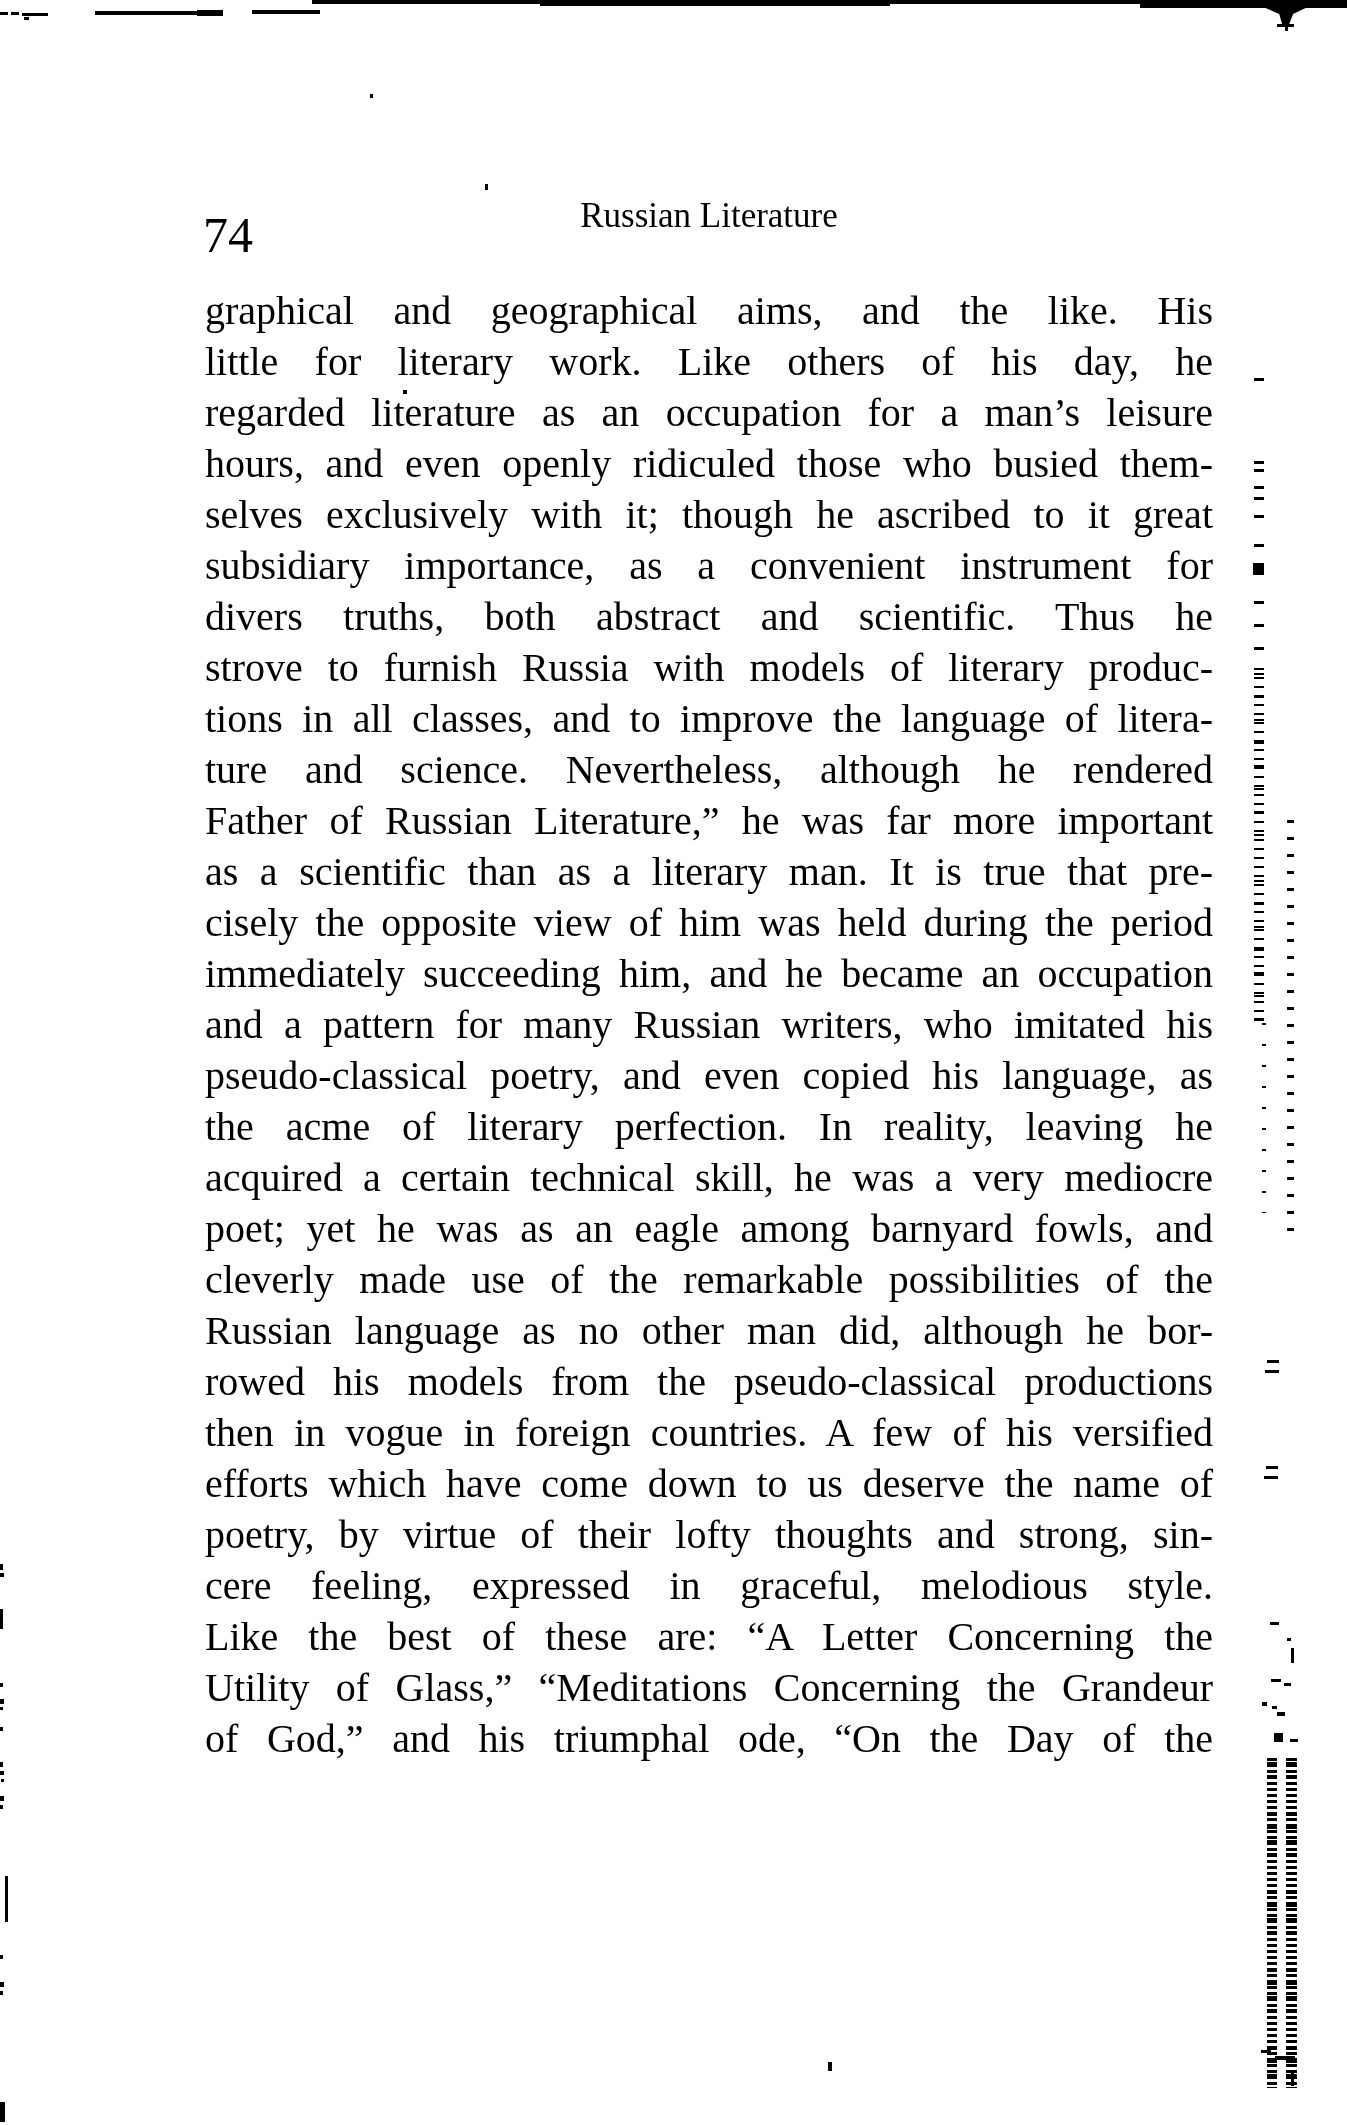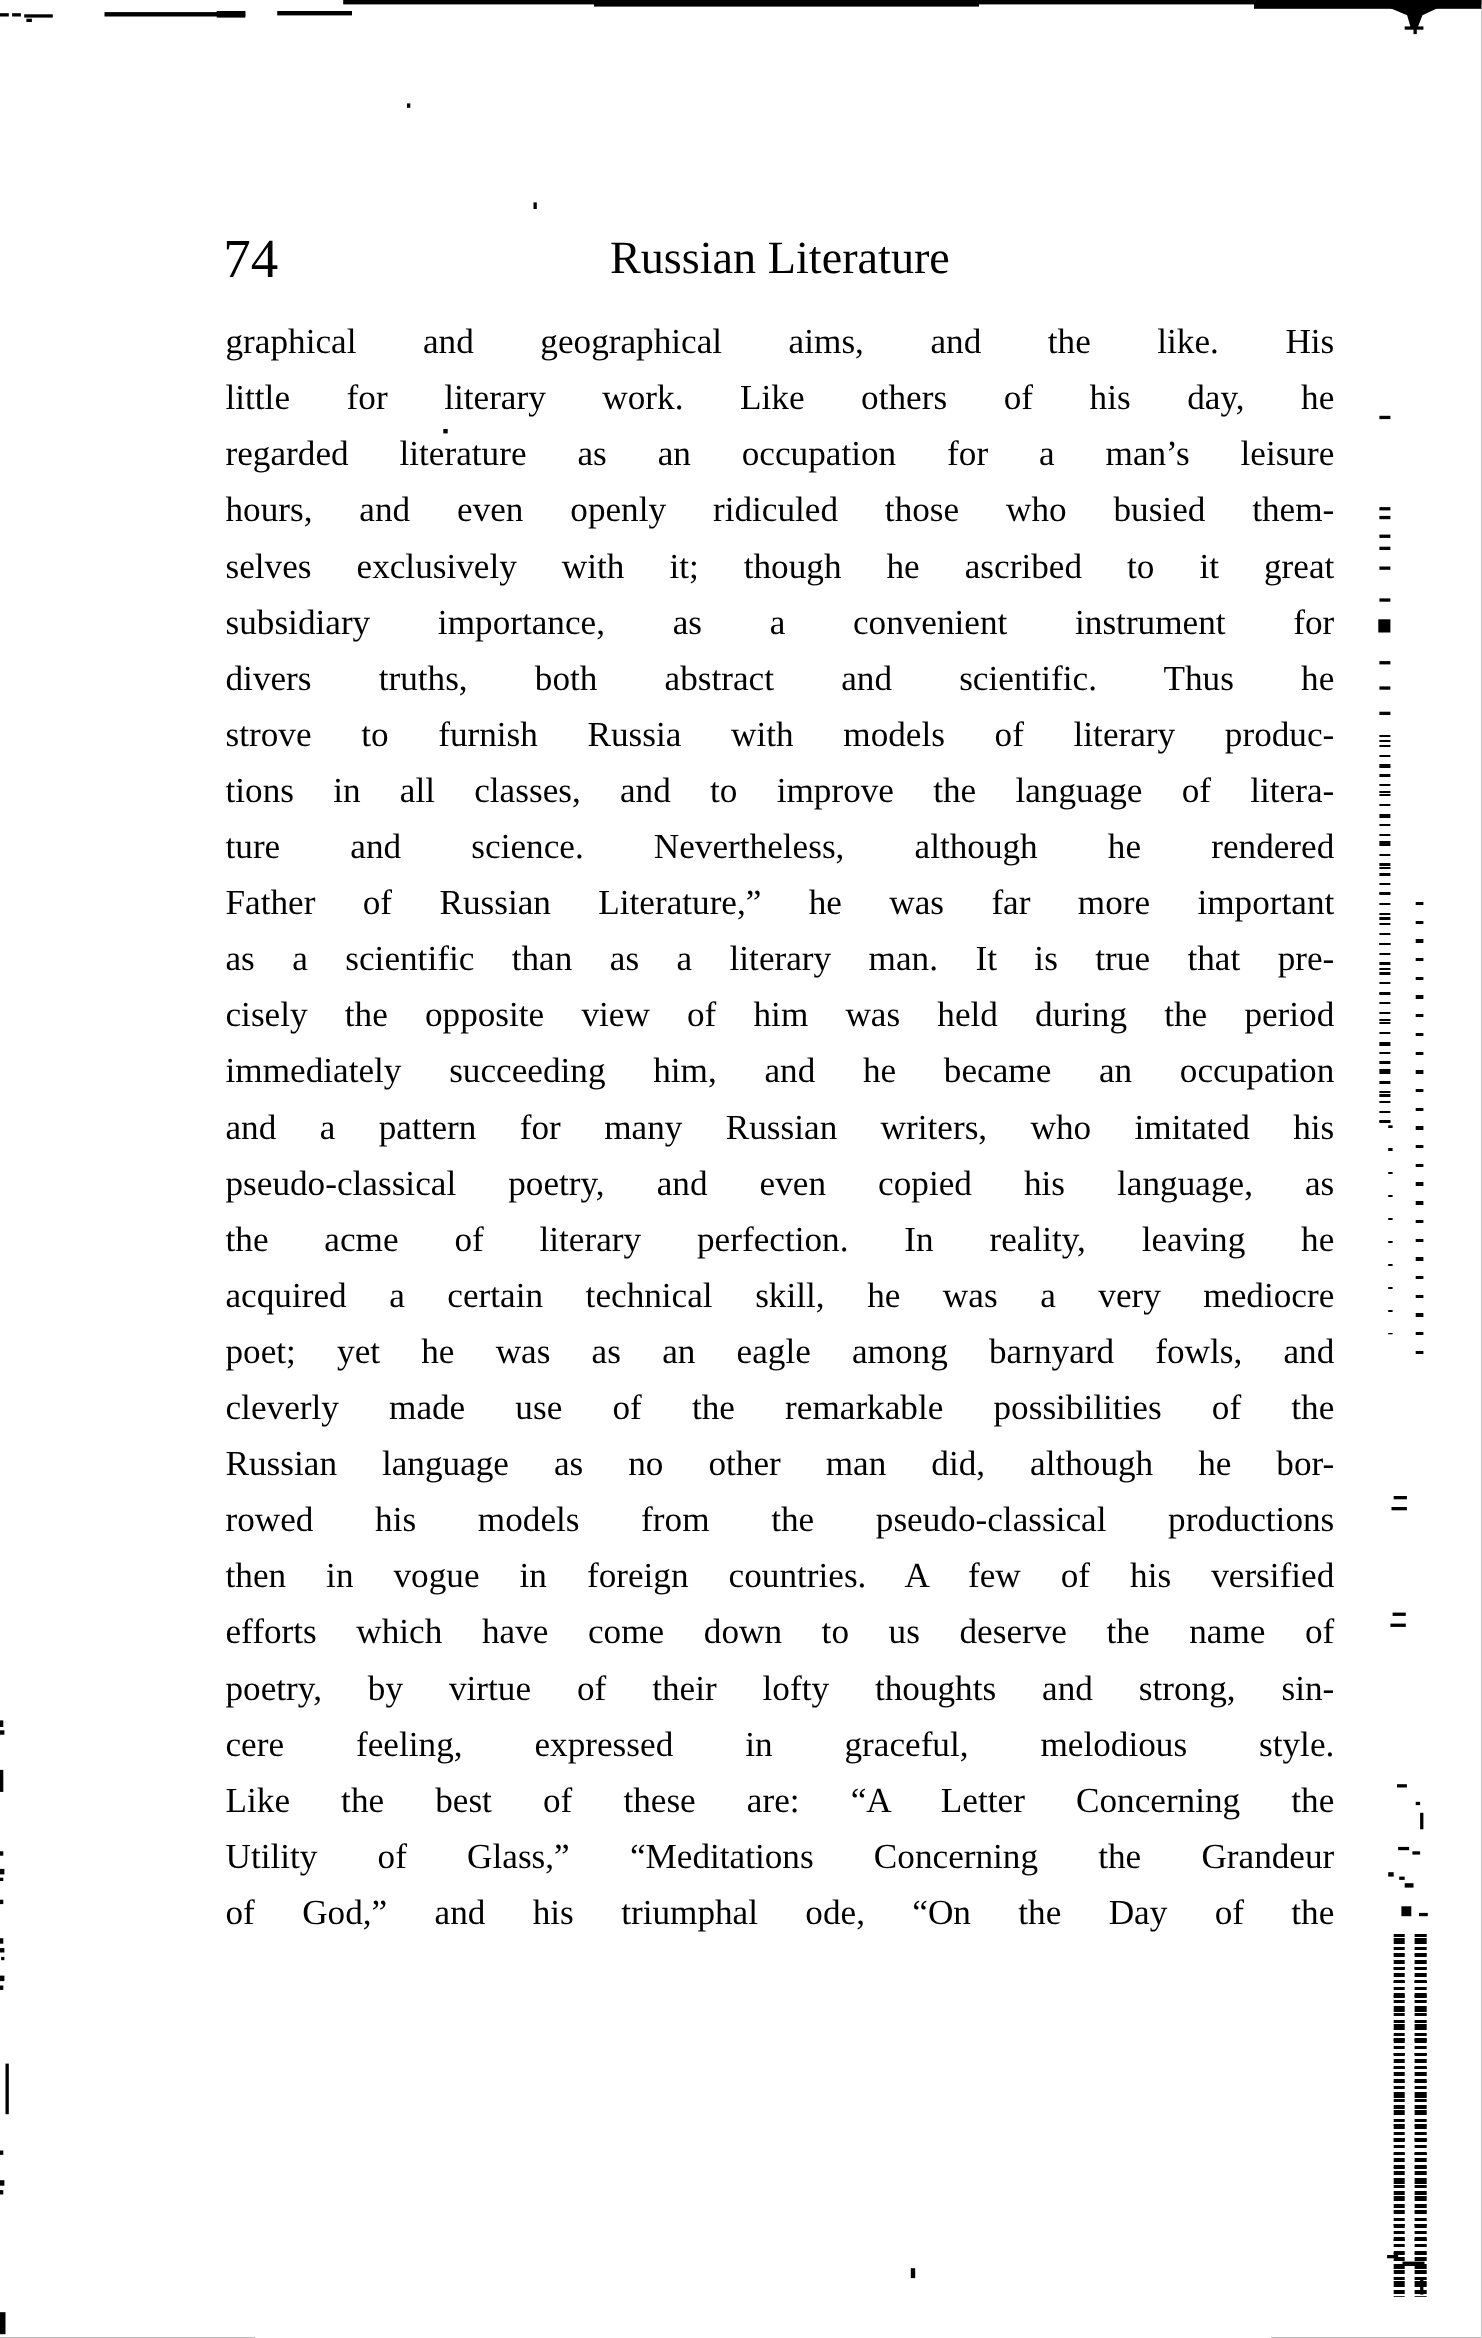"Russian Literature" .header-title { font-size: 42px -> 35px; top: 214px -> 198px }
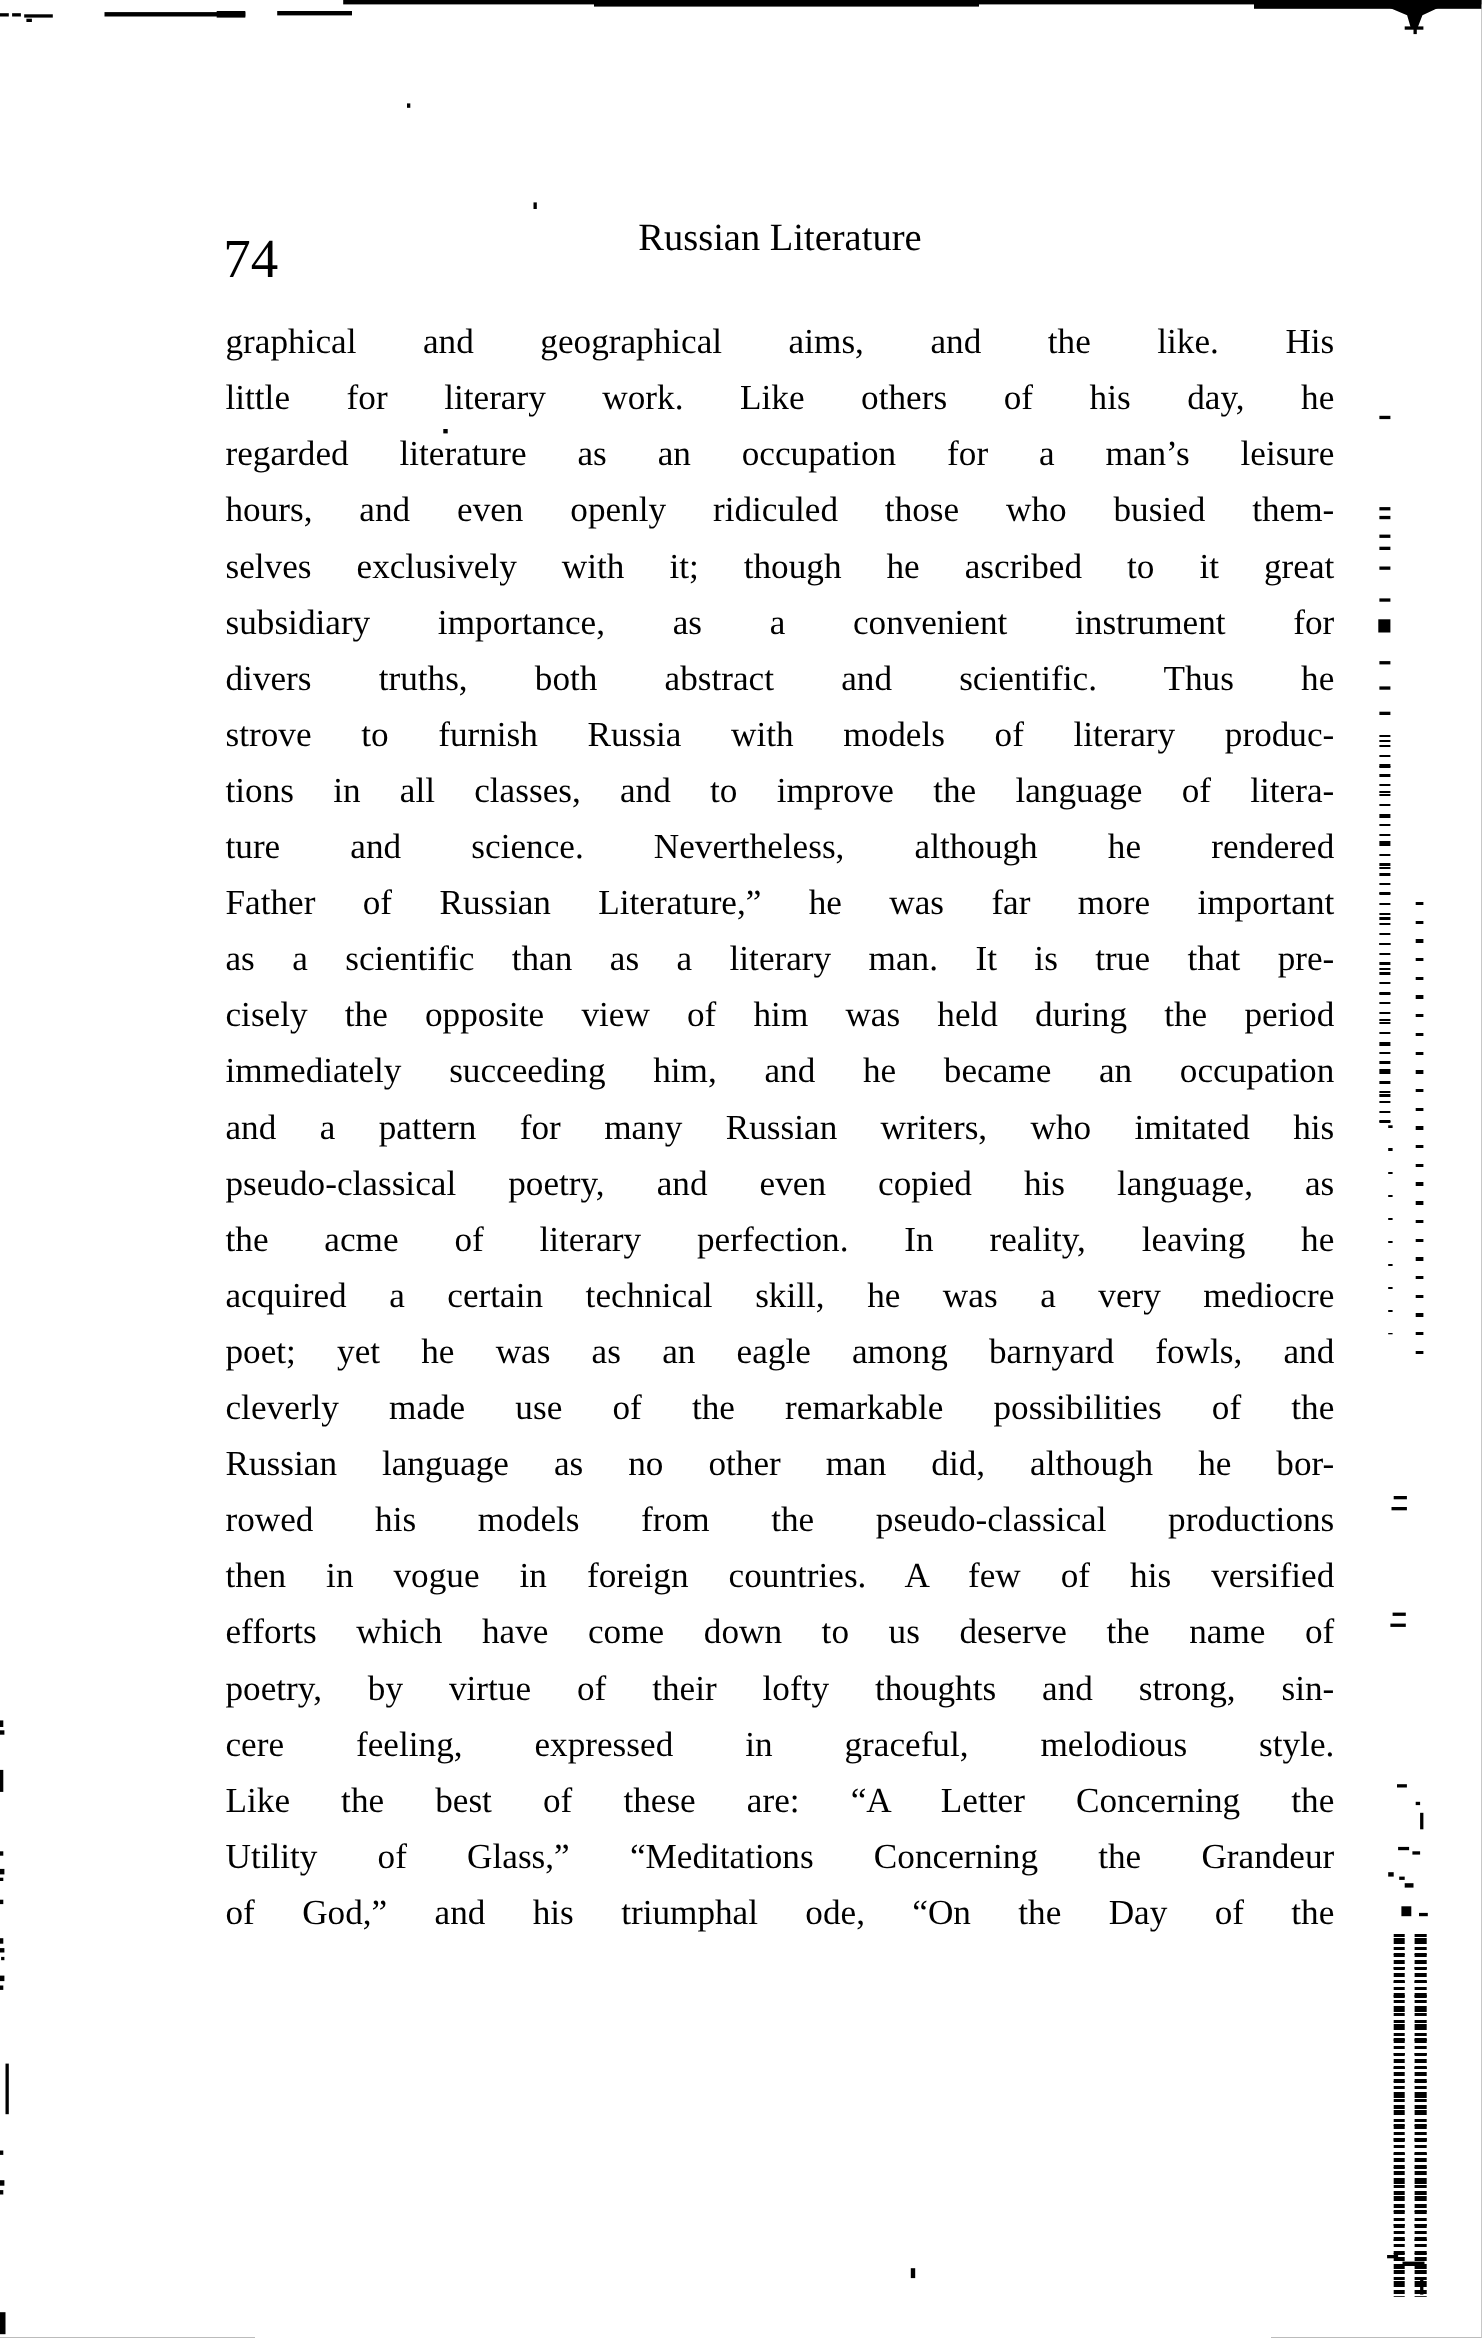"graphical and geographical aims, and" .line { font-size: 32px -> 40px }
